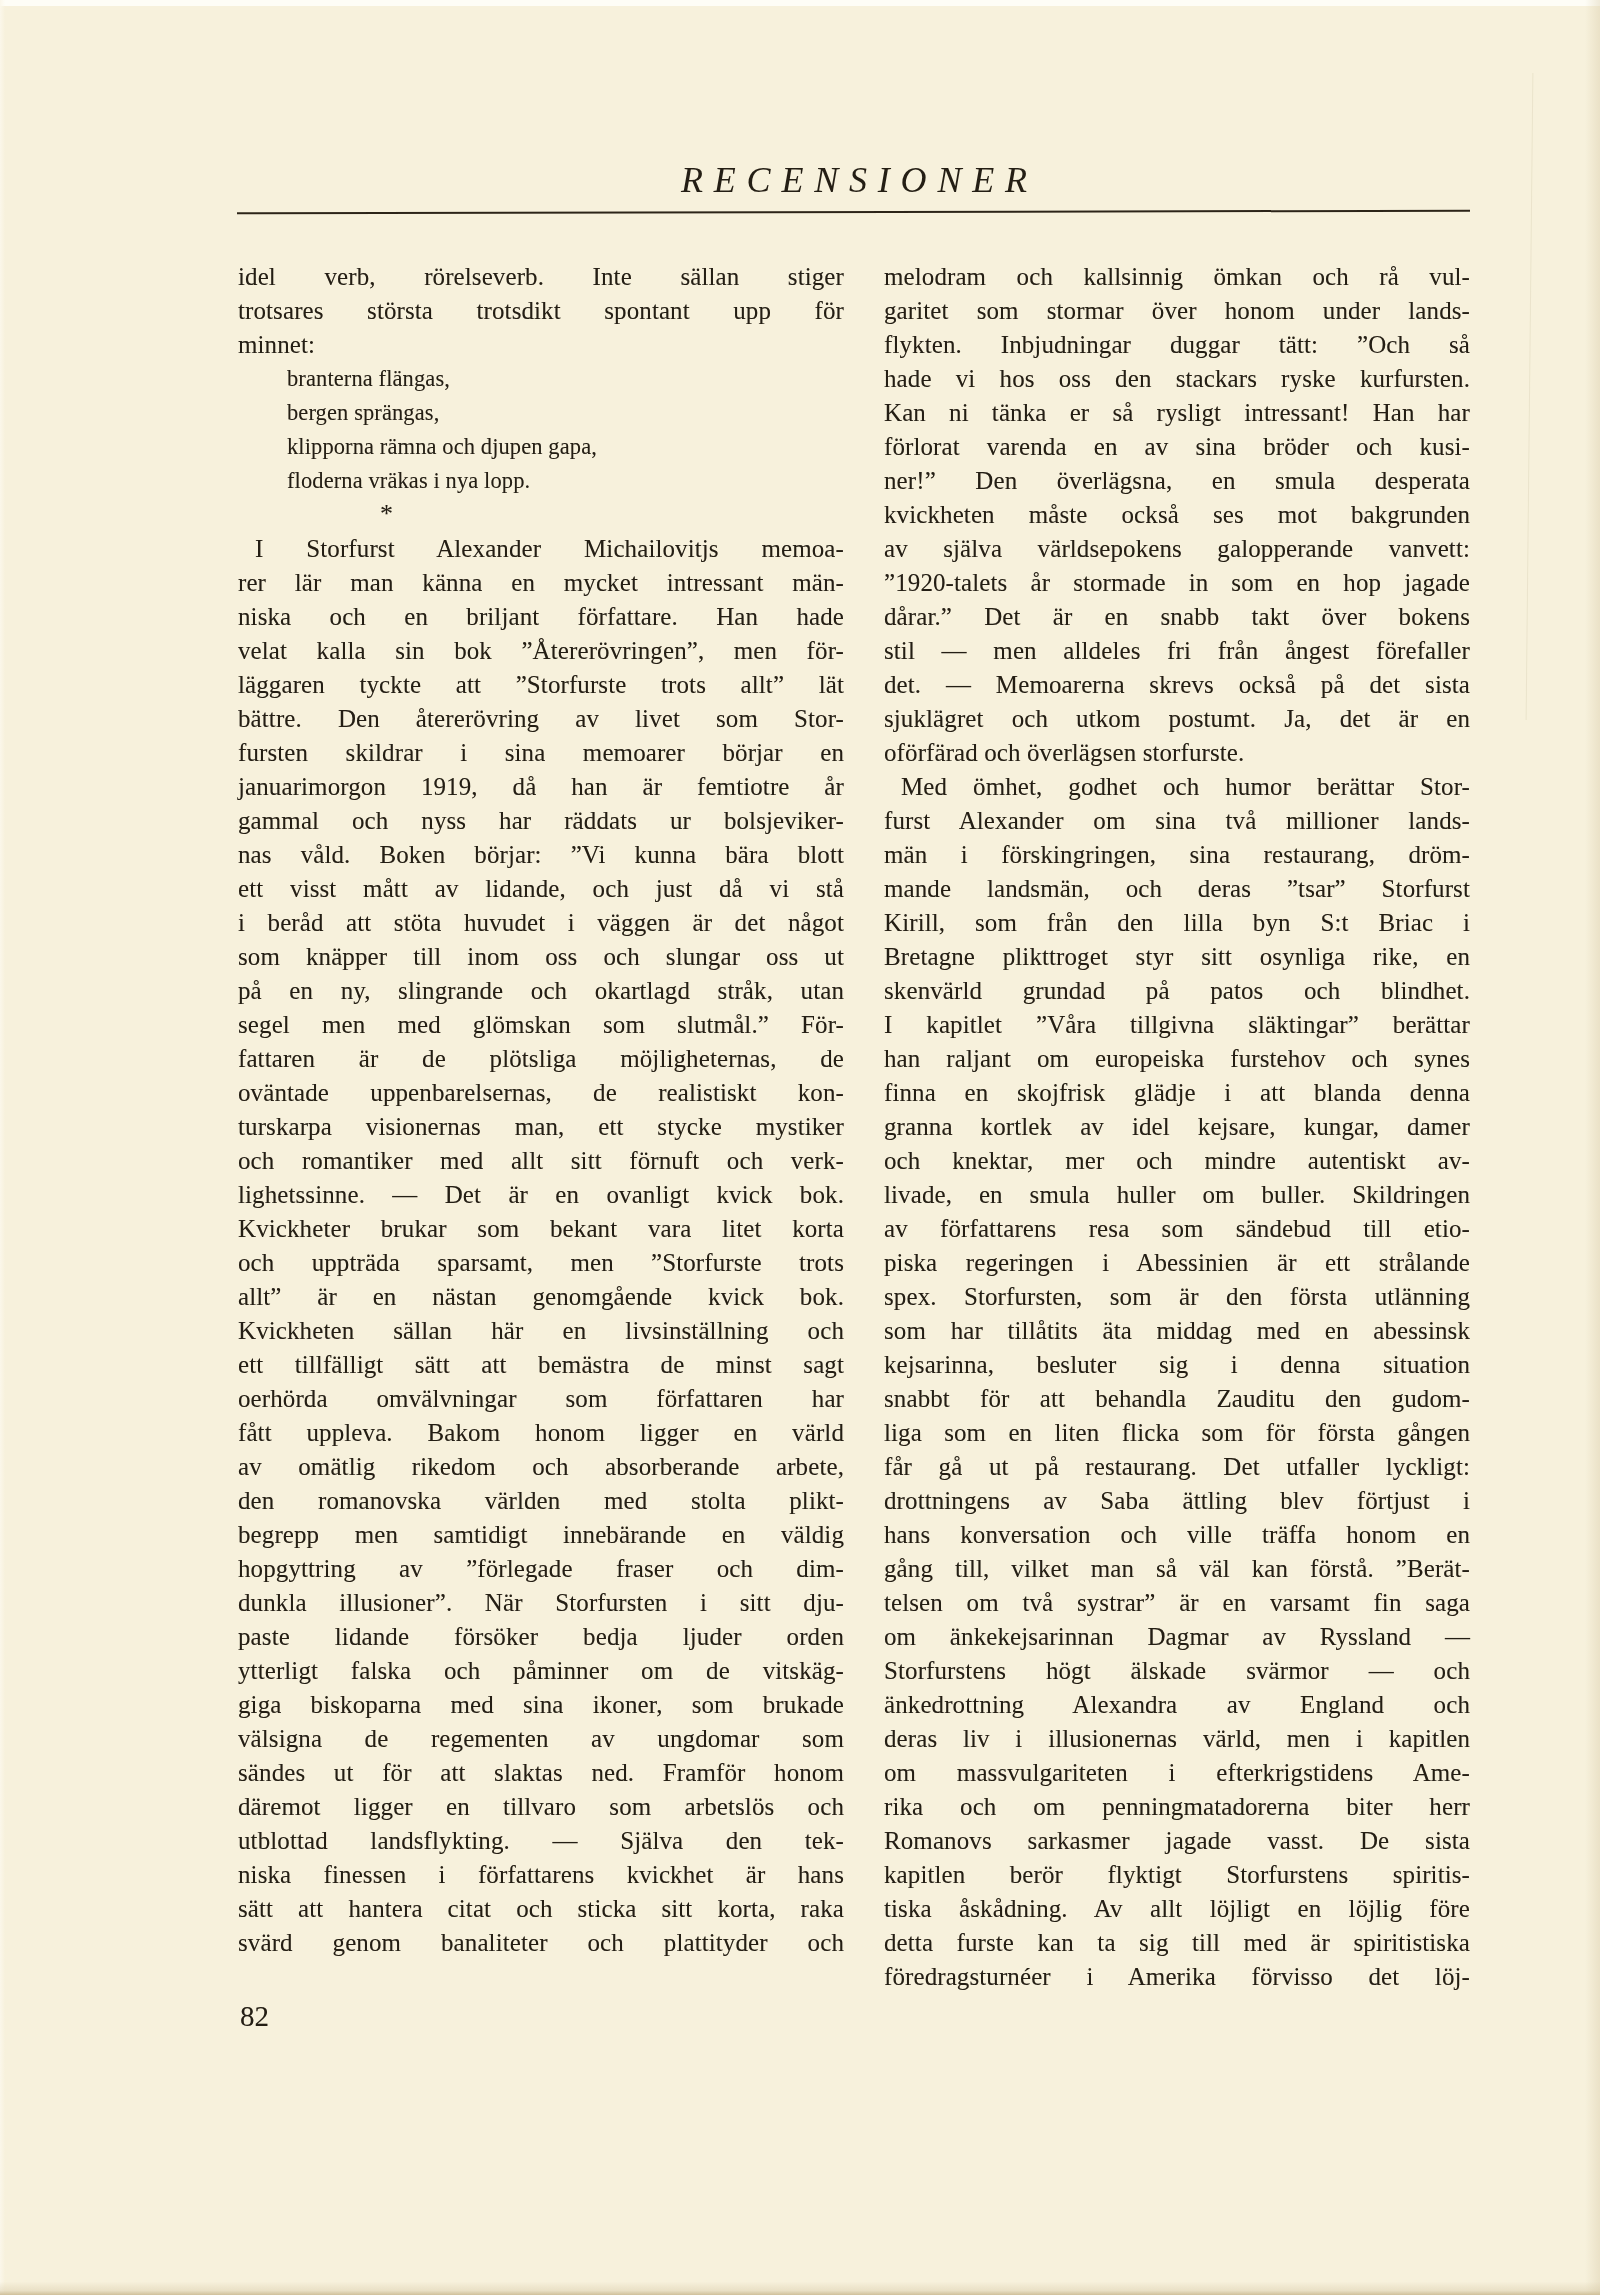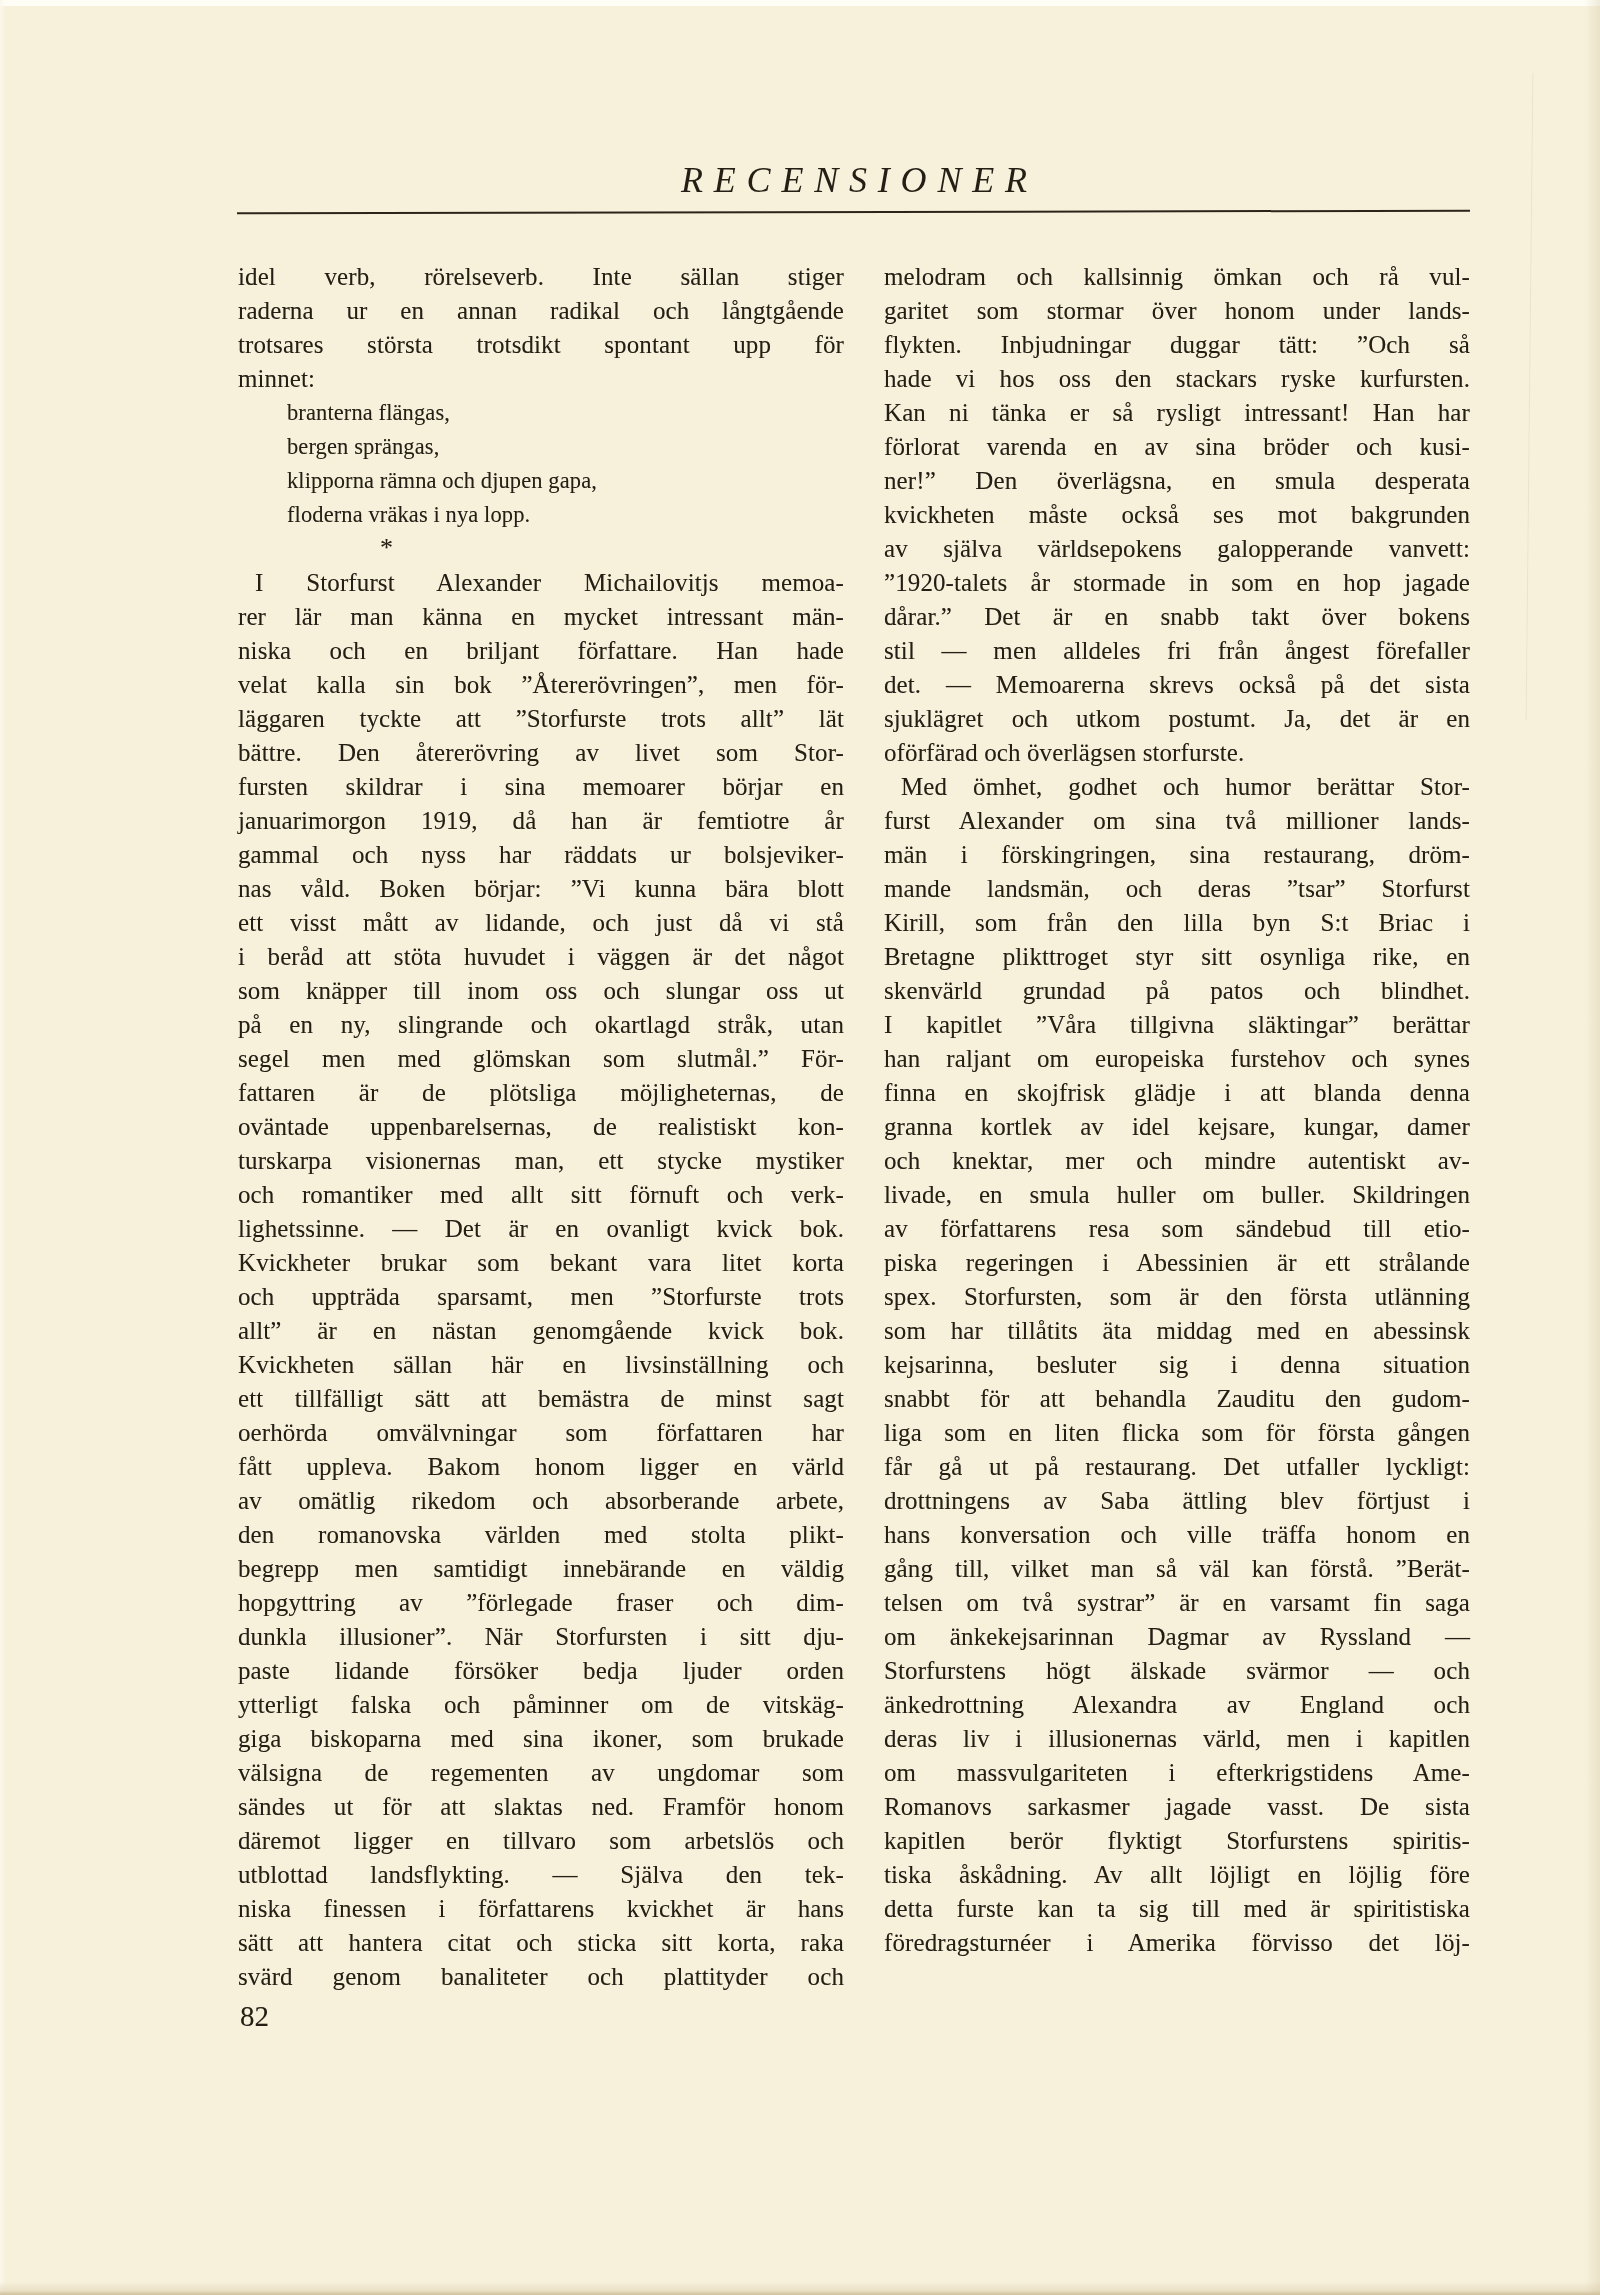"raderna ur en annan radikal" div.line { html: <div>raderna ur en annan radikal och långtgående</div> -> none }
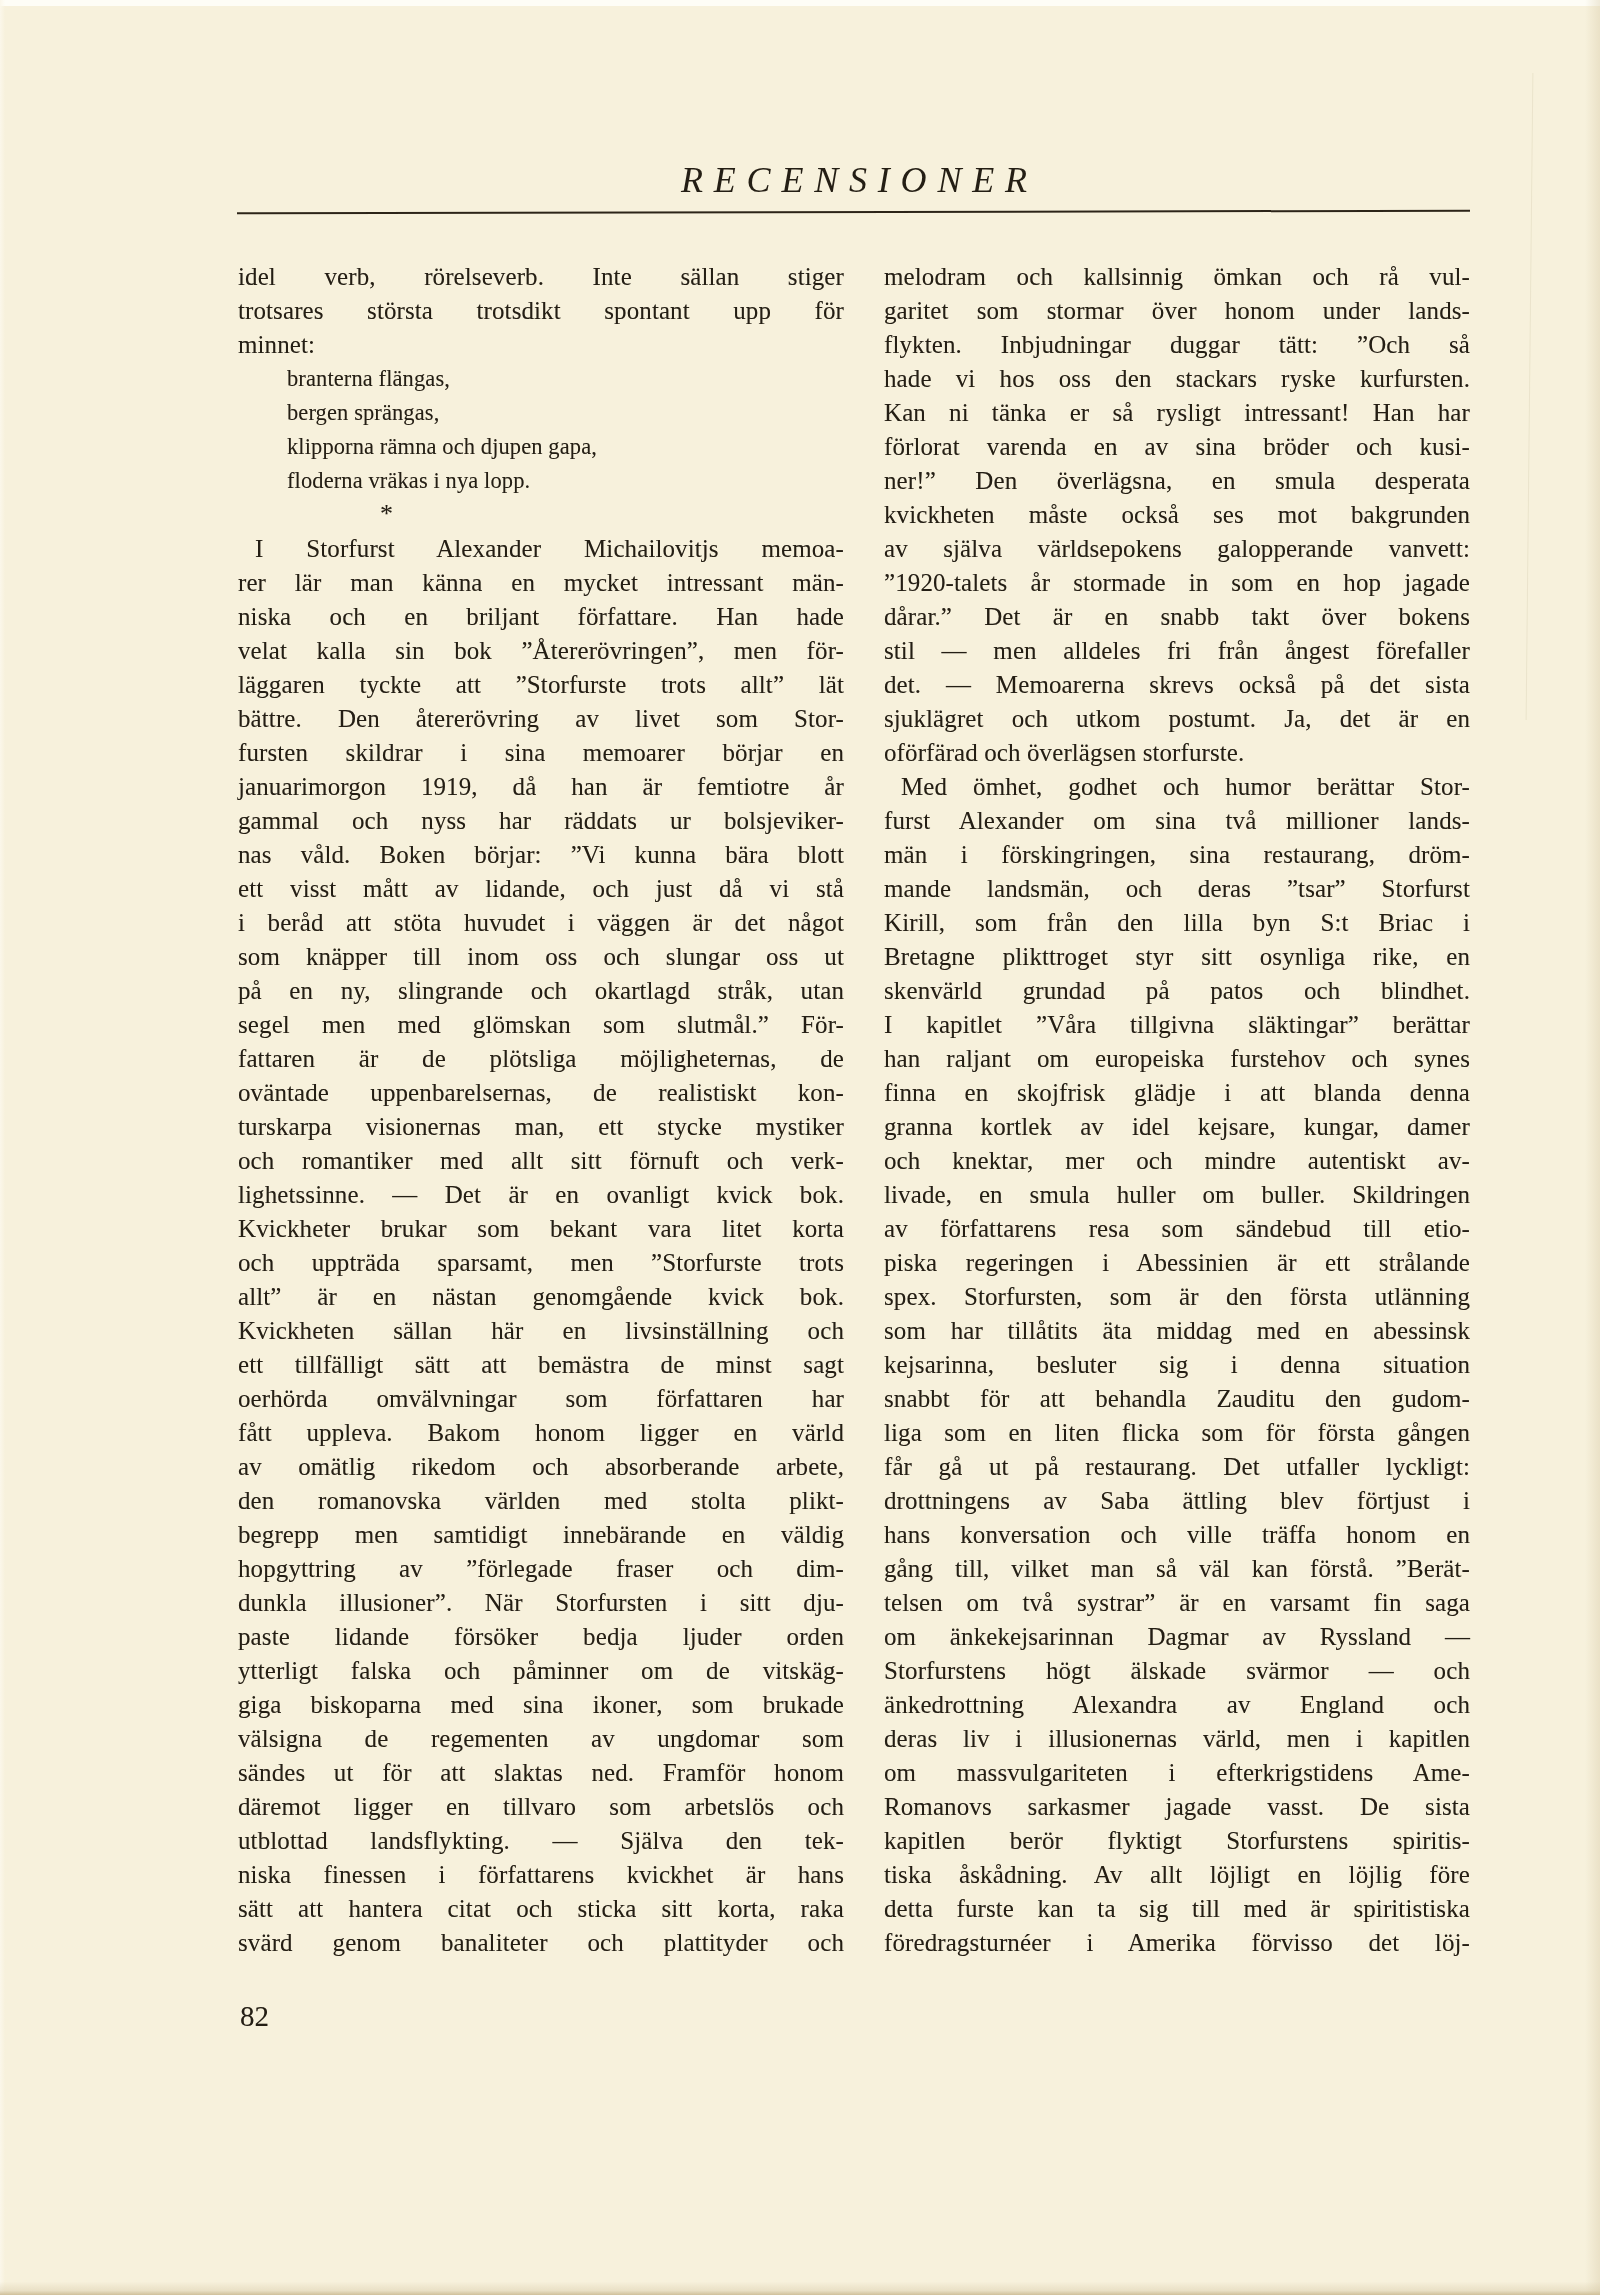"rika och om penningmatadorerna biter" div.line { html: none -> <div>rika och om penningmatadorerna biter herr</div> }
